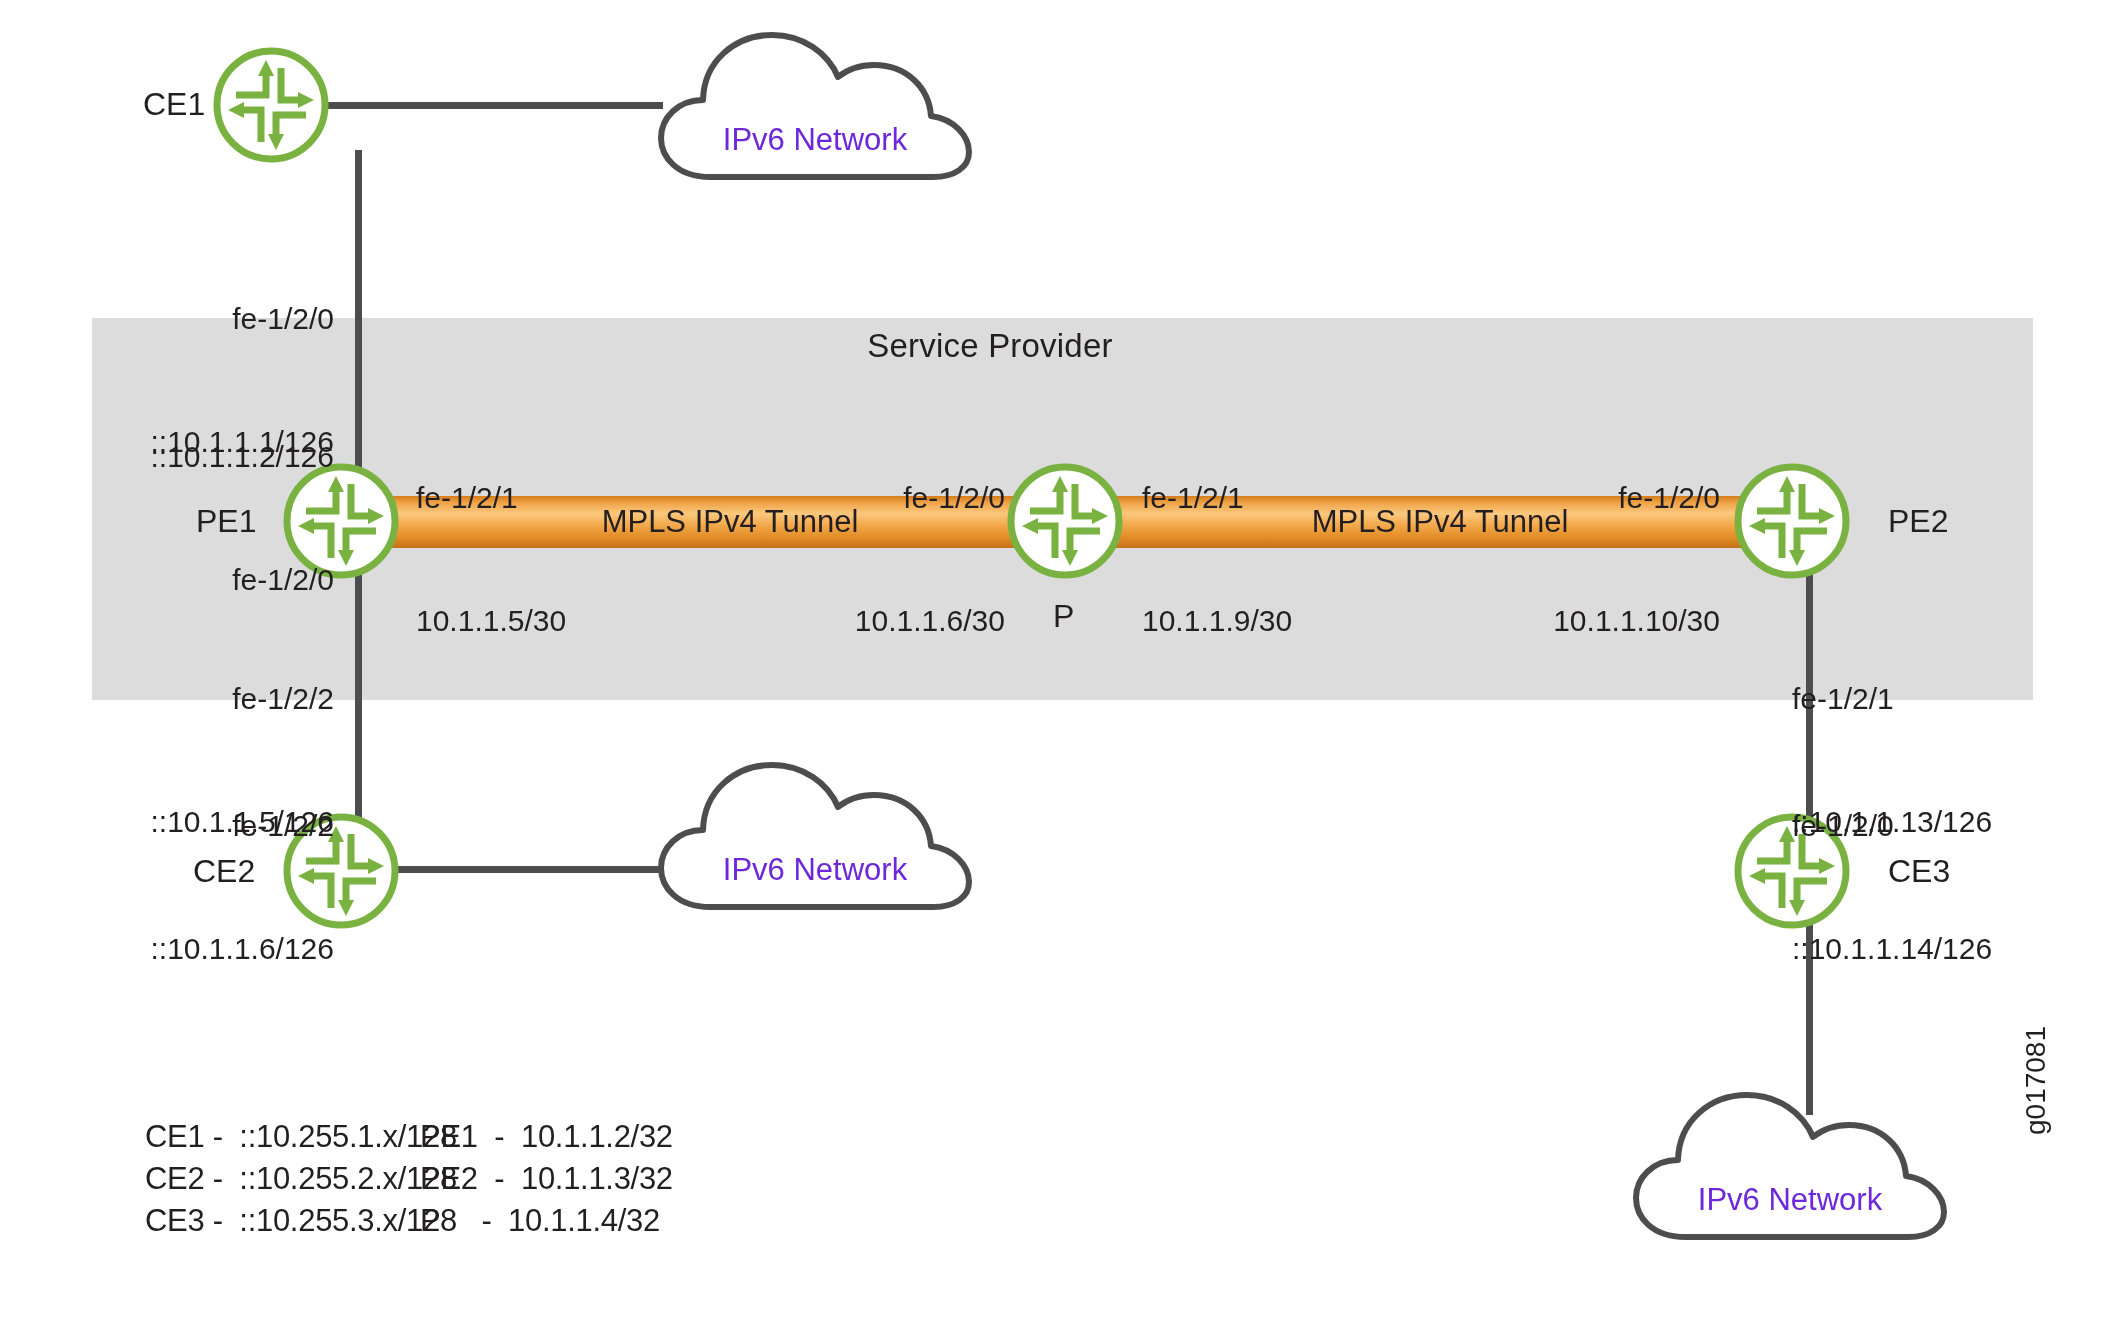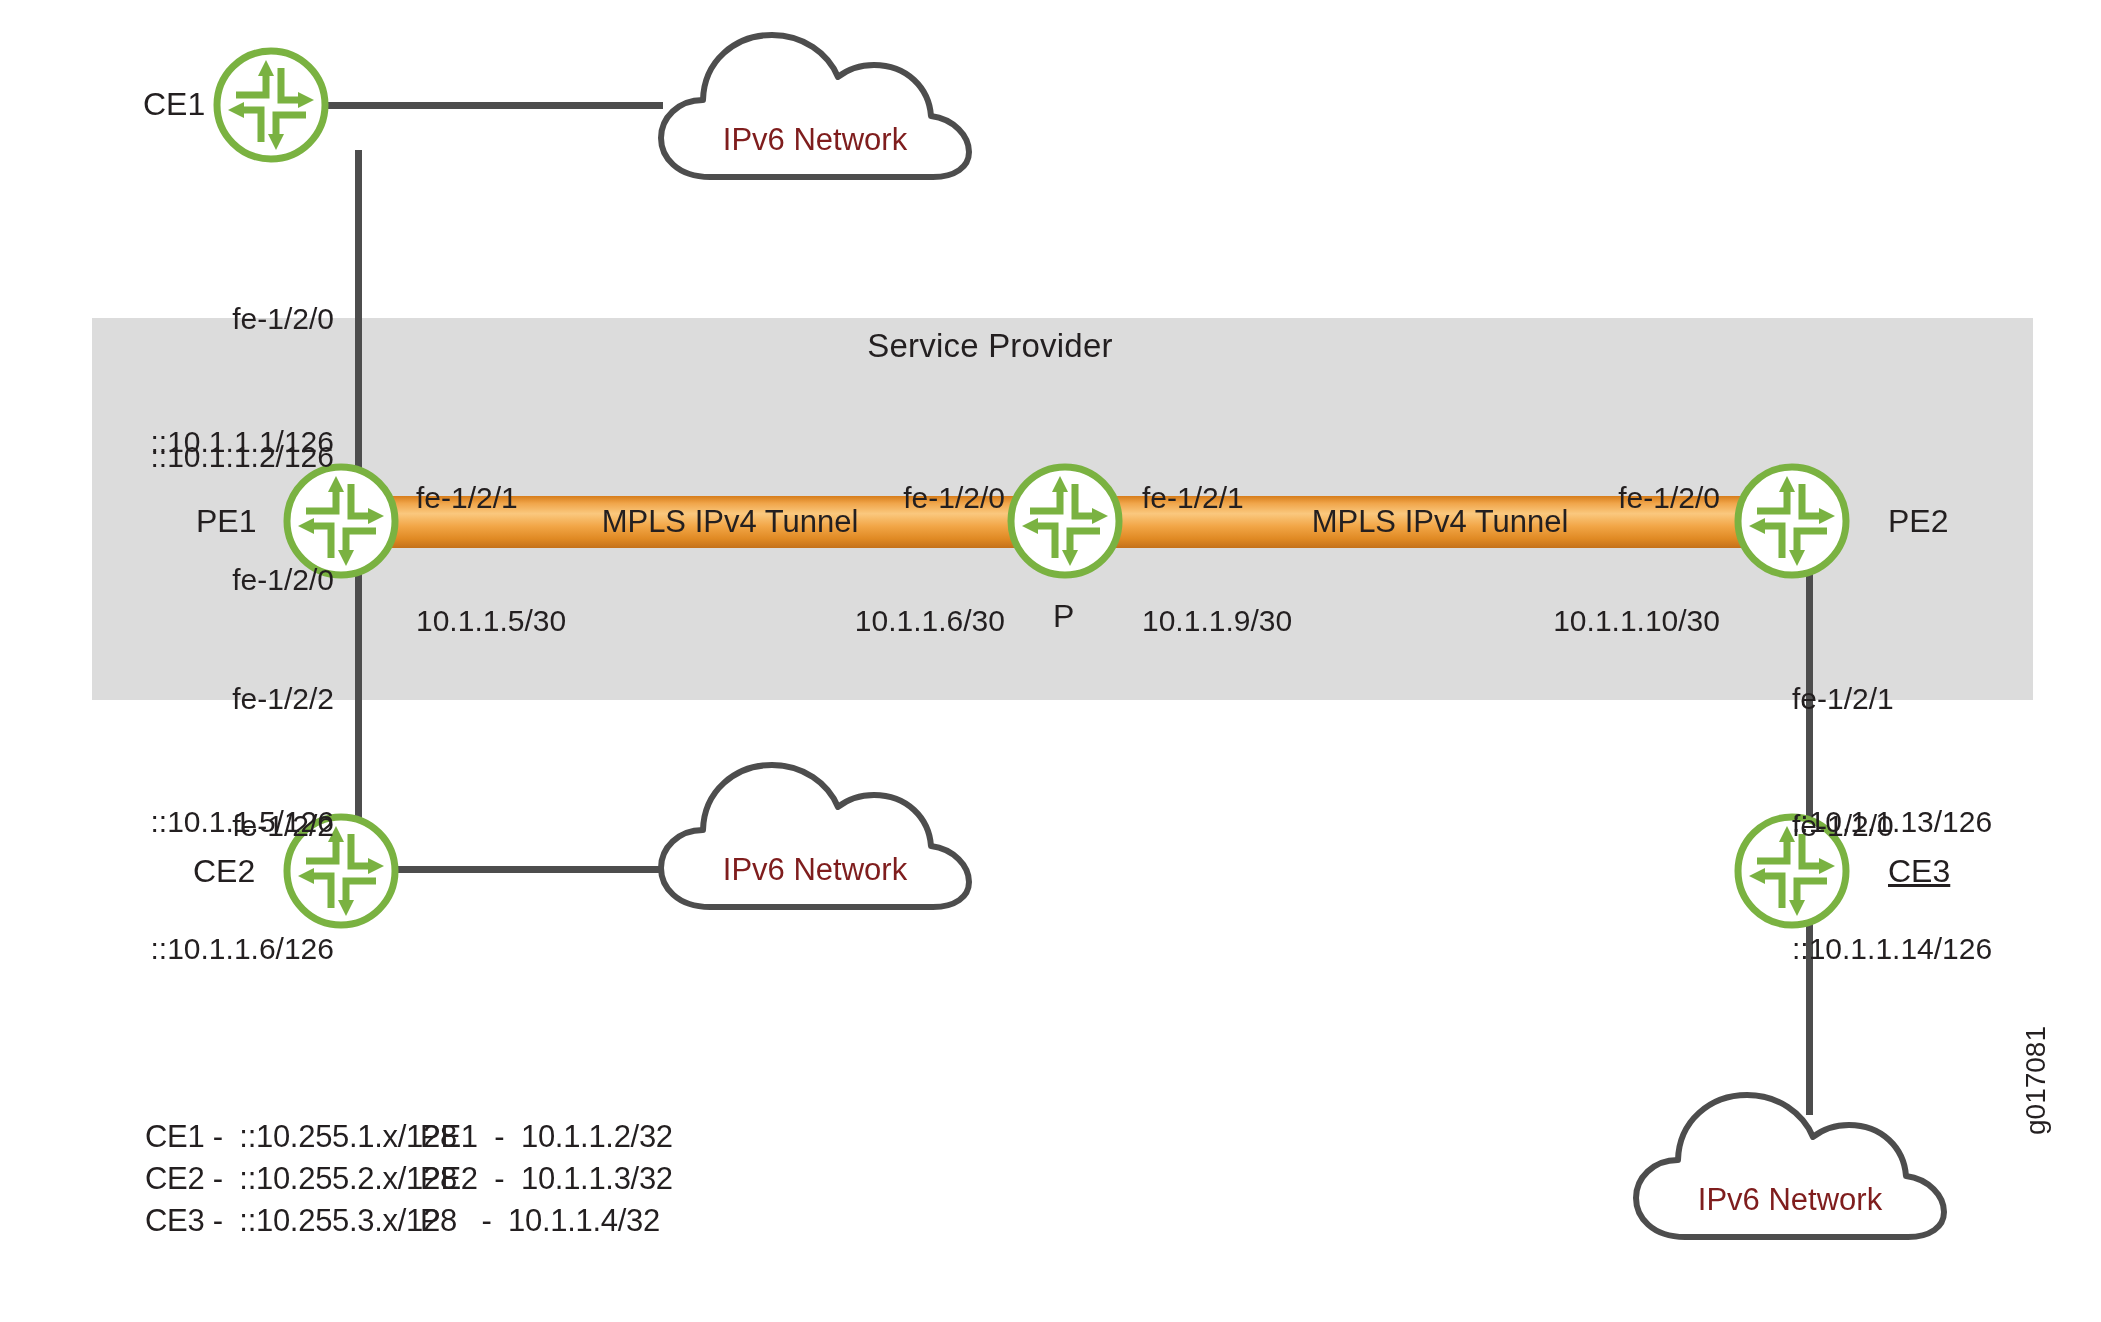"IPv6 Network" .cloud-label { color: #7f1d1d -> #6d28d9 }
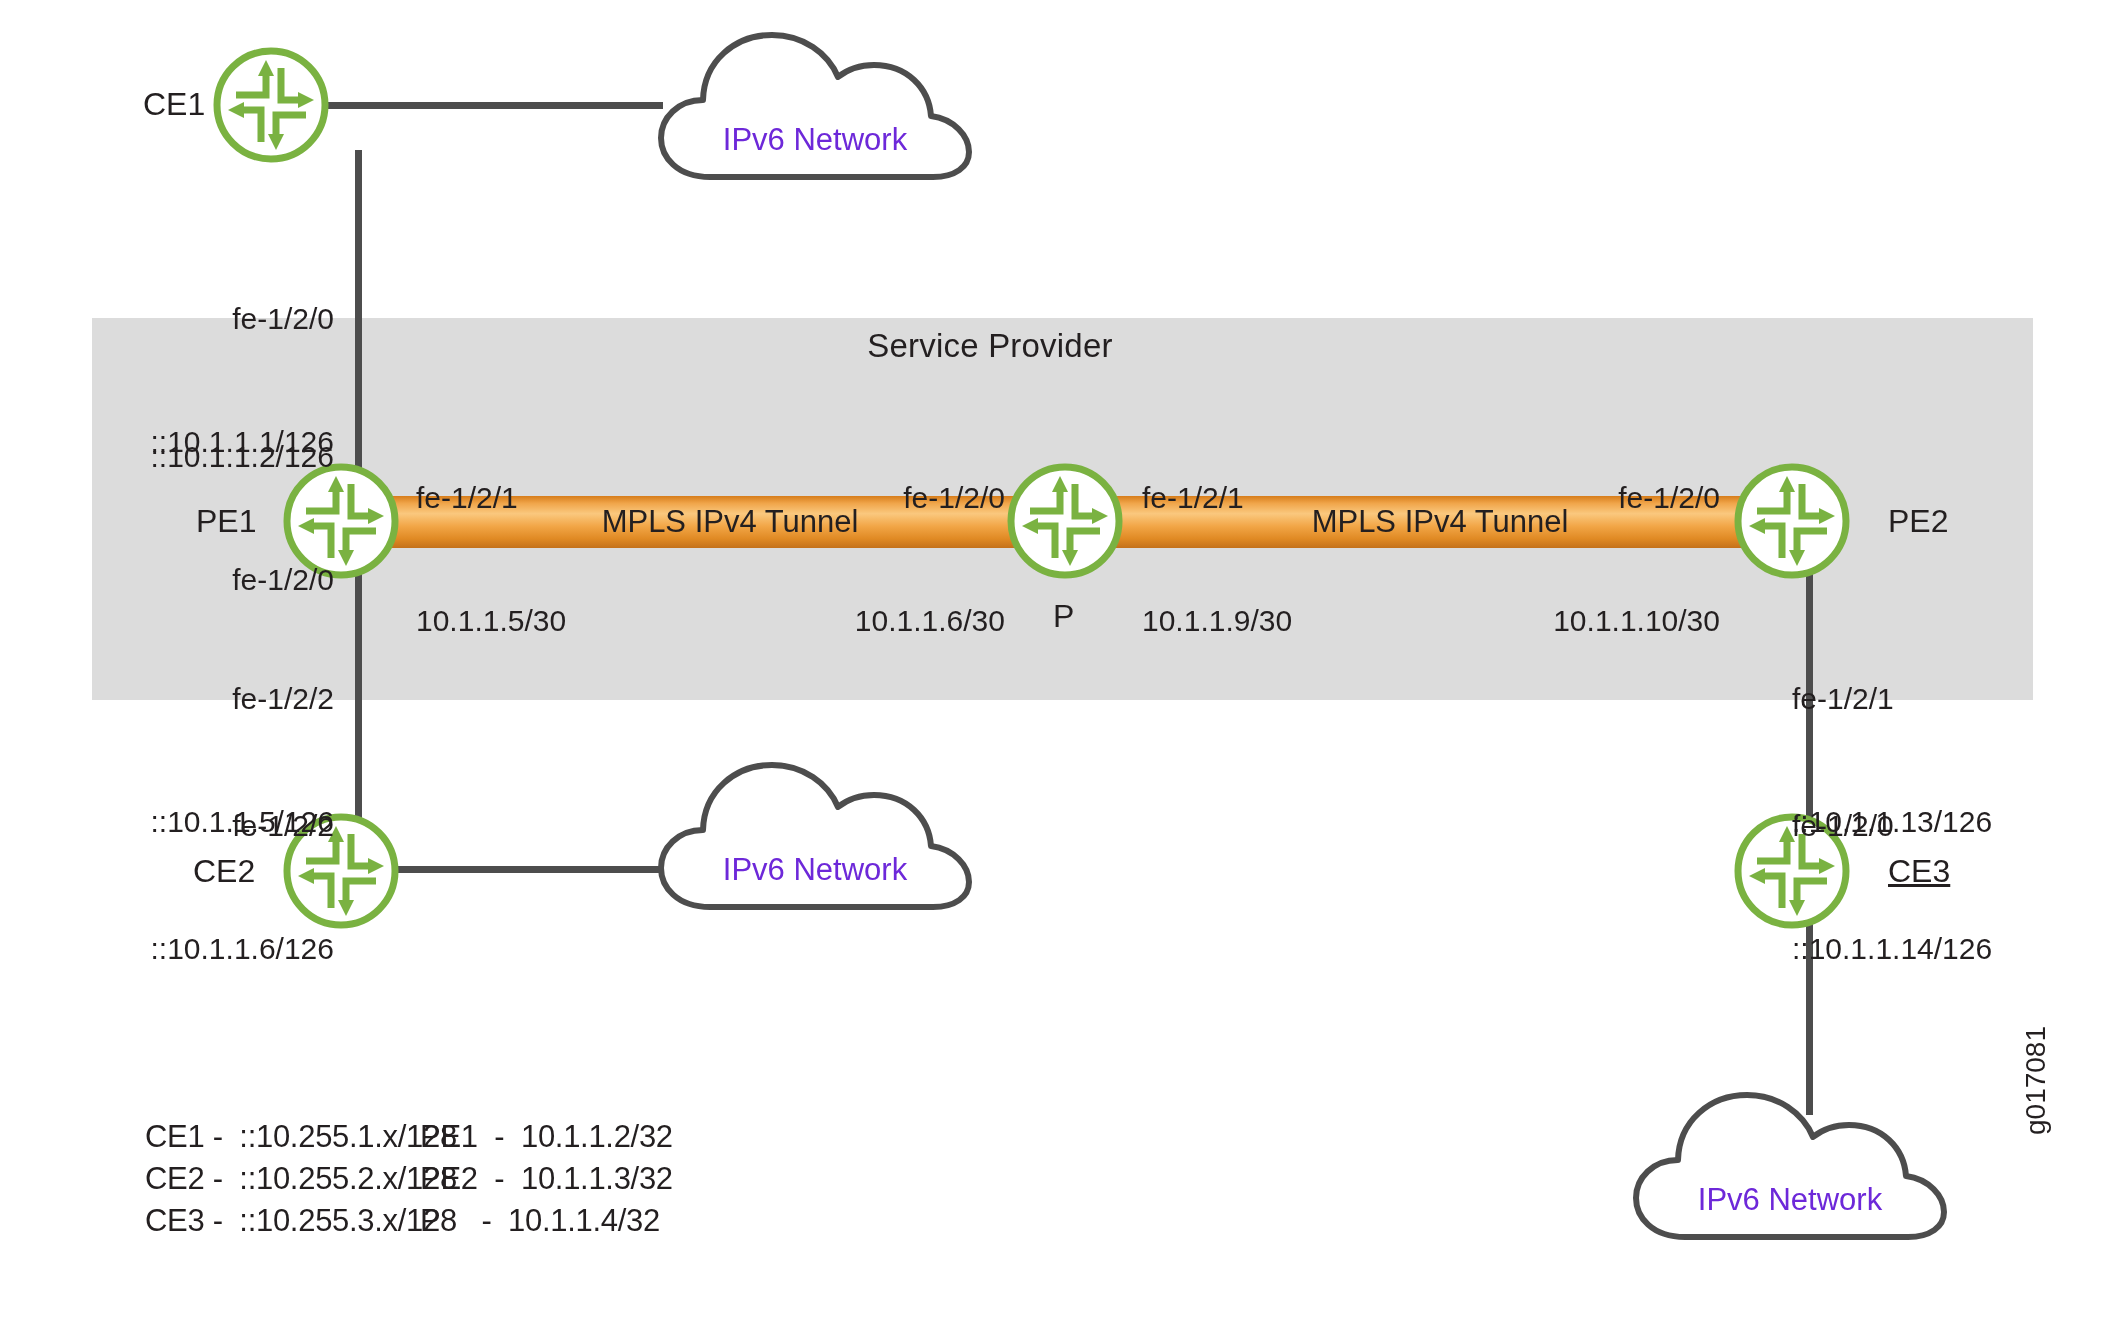"CE3" div.node-name { text-decoration: underline -> none }
